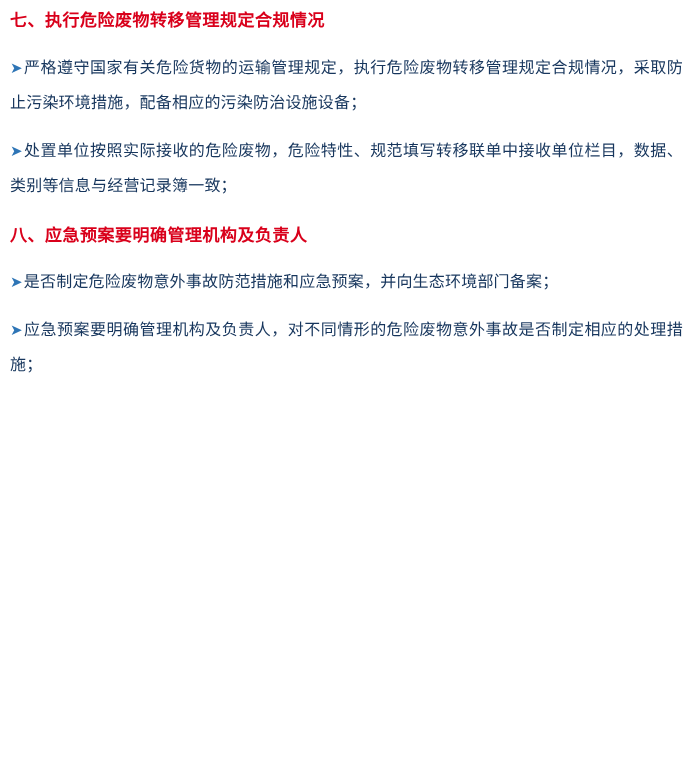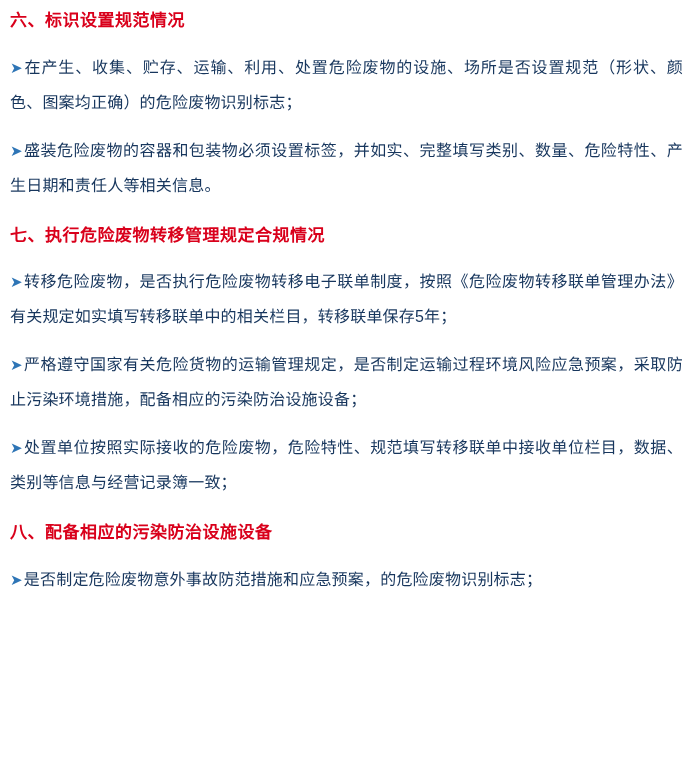"六、标识设置规范情况" section { html: <section> <h2>六、标识设置规范情况</h2> <p><span>➤</span><span>在产生、收集、贮存、运输、利用、处置危险废物的设施、场所是否设置规范（形状、颜色、图案均正确）的危险废物识别标志；</span></p> <p><span>➤</span><span>盛装危险废物的容器和包装物必须设置标签，并如实、完整填写类别、数量、危险特性、产生日期和责任人等相关信息。</span></p> </section> -> none }
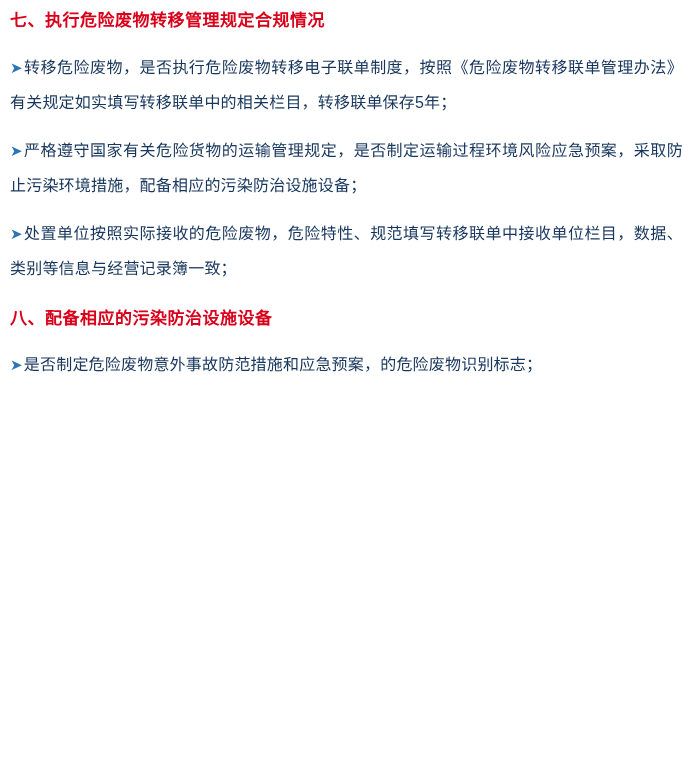"➤转移危险废物，是否执行危险废物转移电子联单制度，按照《危险废物转移联单管理办法" p.item { html: <p><span>➤</span><span>转移危险废物，是否执行危险废物转移电子联单制度，按照《危险废物转移联单管理办法》有关规定如实填写转移联单中的相关栏目，转移联单保存5年；</span></p> -> none }
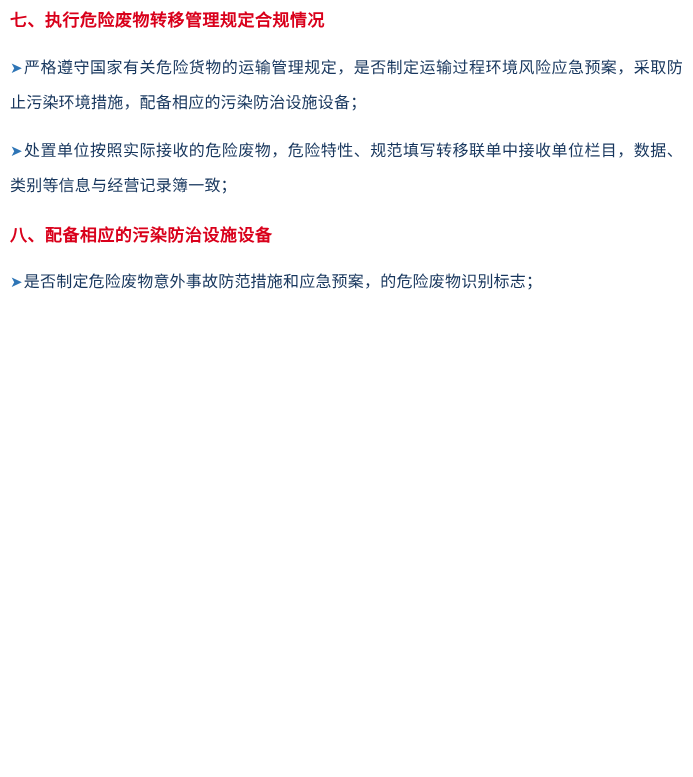"严格遵守国家有关危险货物的运输管理规定，是否制定运输过程环境风险应急预案，采取防" span { text: 是否制定运输过程环境风险应急预案 -> 执行危险废物转移管理规定合规情况 }
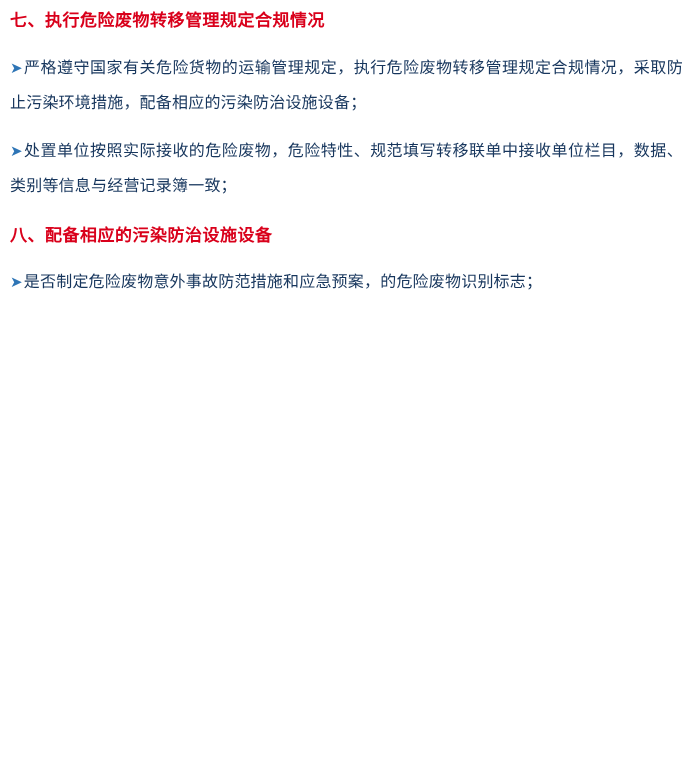"八、配备相应的污染防治设施设备" h2.sec-heading { text: 配备相应的污染防治设施设备 -> 应急预案要明确管理机构及负责人 }
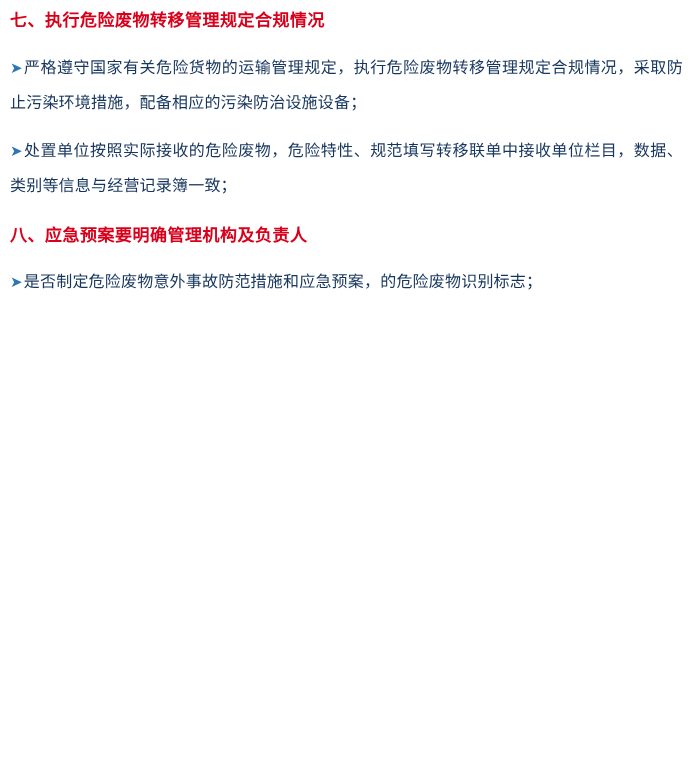"是否制定危险废物意外事故防范措施和应急预案，的危险废物识别标志；" span { text: 的危险废物识别标志 -> 并向生态环境部门备案 }
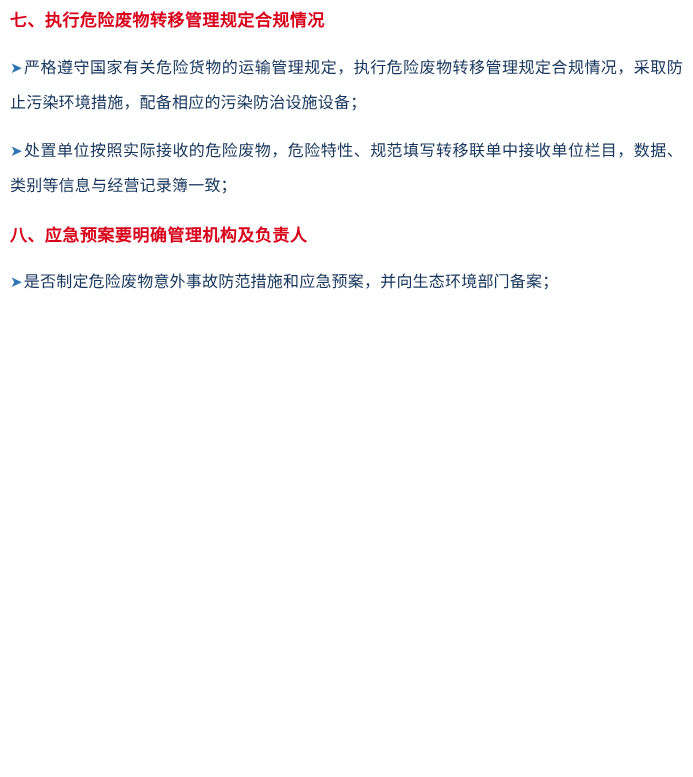"➤应急预案要明确管理机构及负责人，对不同情形的危险废物意外事故是否制定相应的处理" p.item { html: none -> <p><span>➤</span><span>应急预案要明确管理机构及负责人，对不同情形的危险废物意外事故是否制定相应的处理措施；</span></p> }
